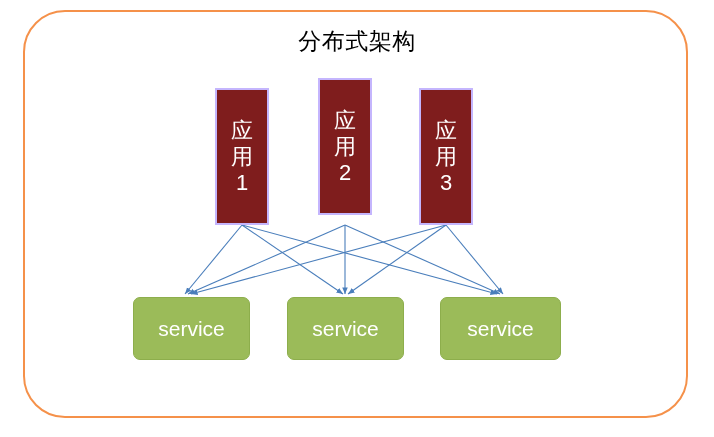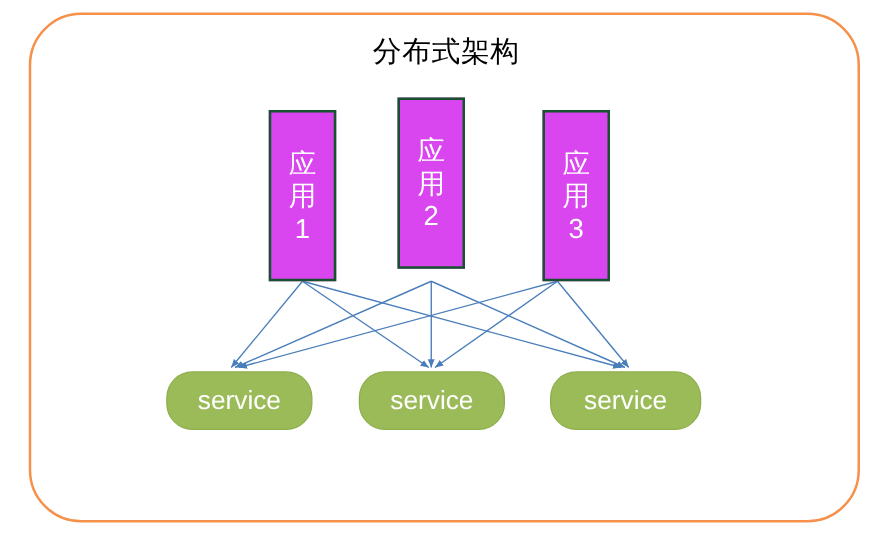"应用1" .app-box { background: #d946ef -> #7f1d1d; border: 2px solid #14532d -> 2px solid #c4b5fd }
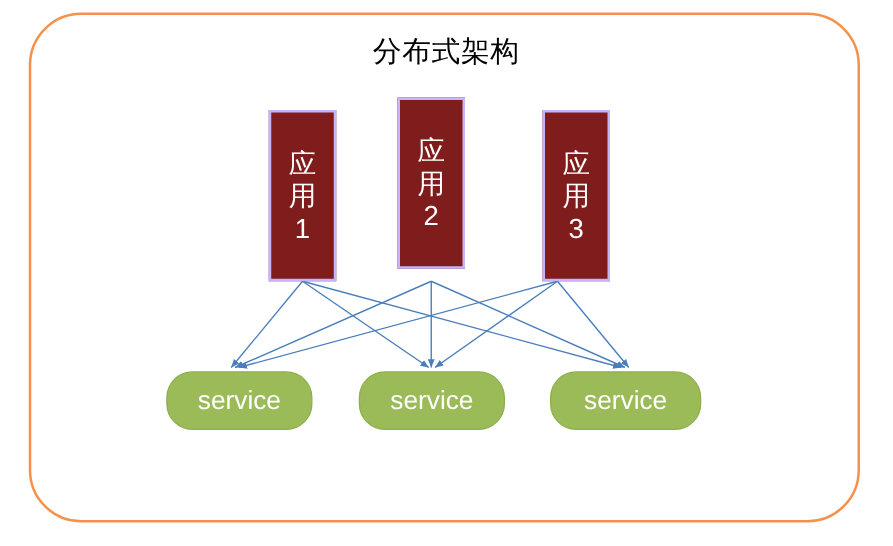"应用3" #app-box-3 { left: 434px -> 419px }
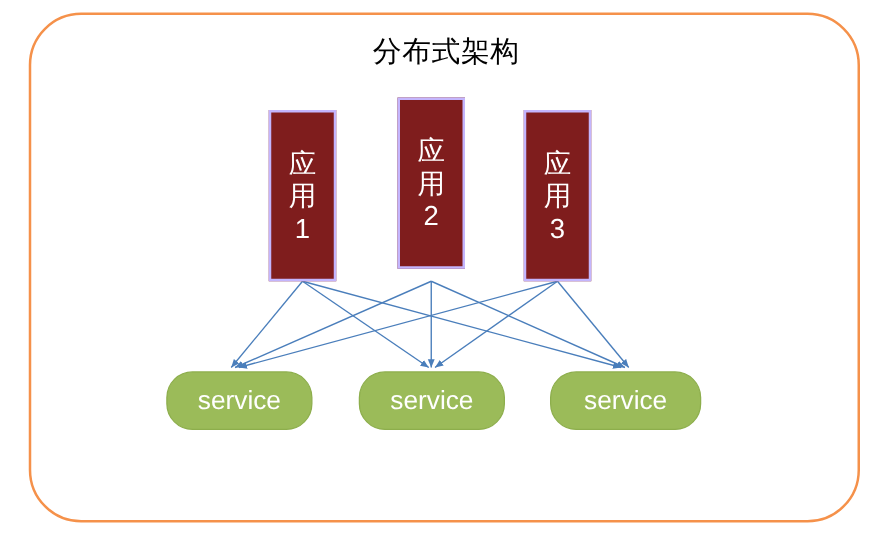"service" .service-box { border-radius: 21px -> 7px; height: 47px -> 63px }
